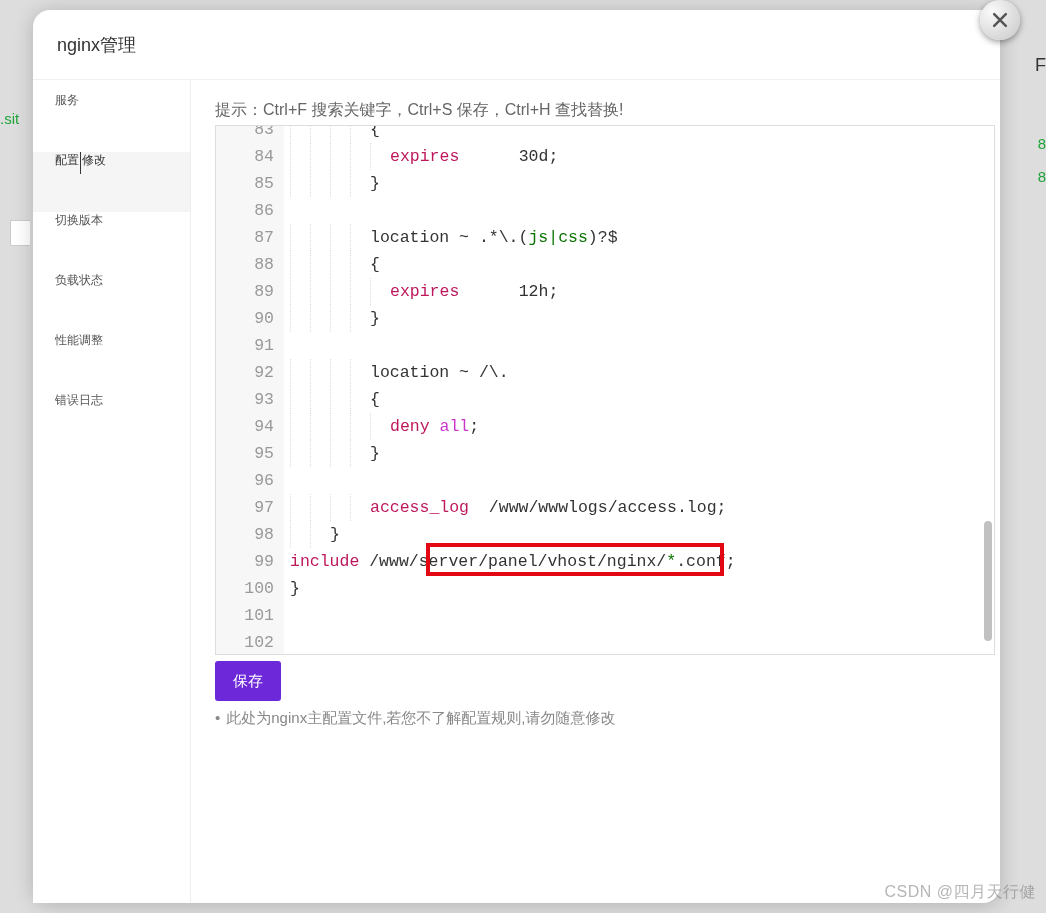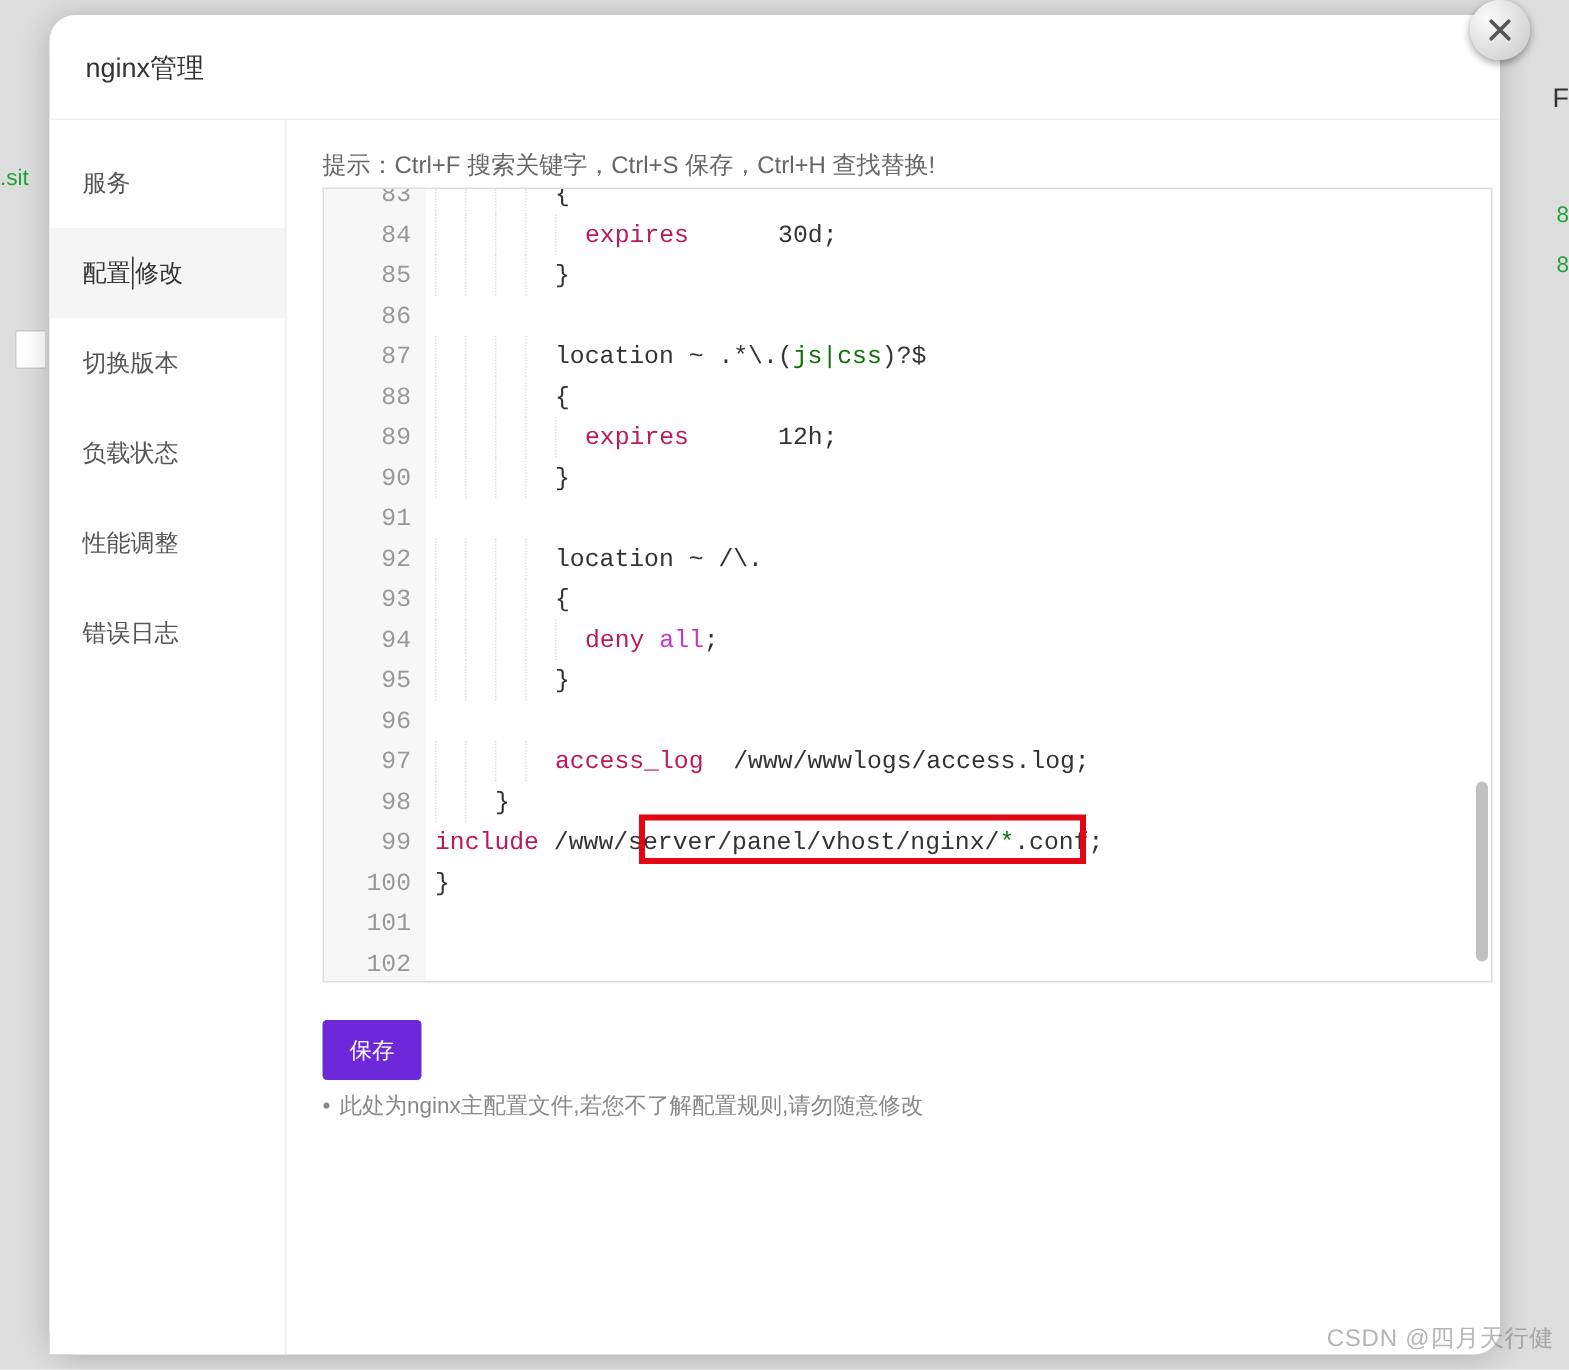"服务" .sidebar-item { align-items: center -> none; font-size: 16px -> 12px }
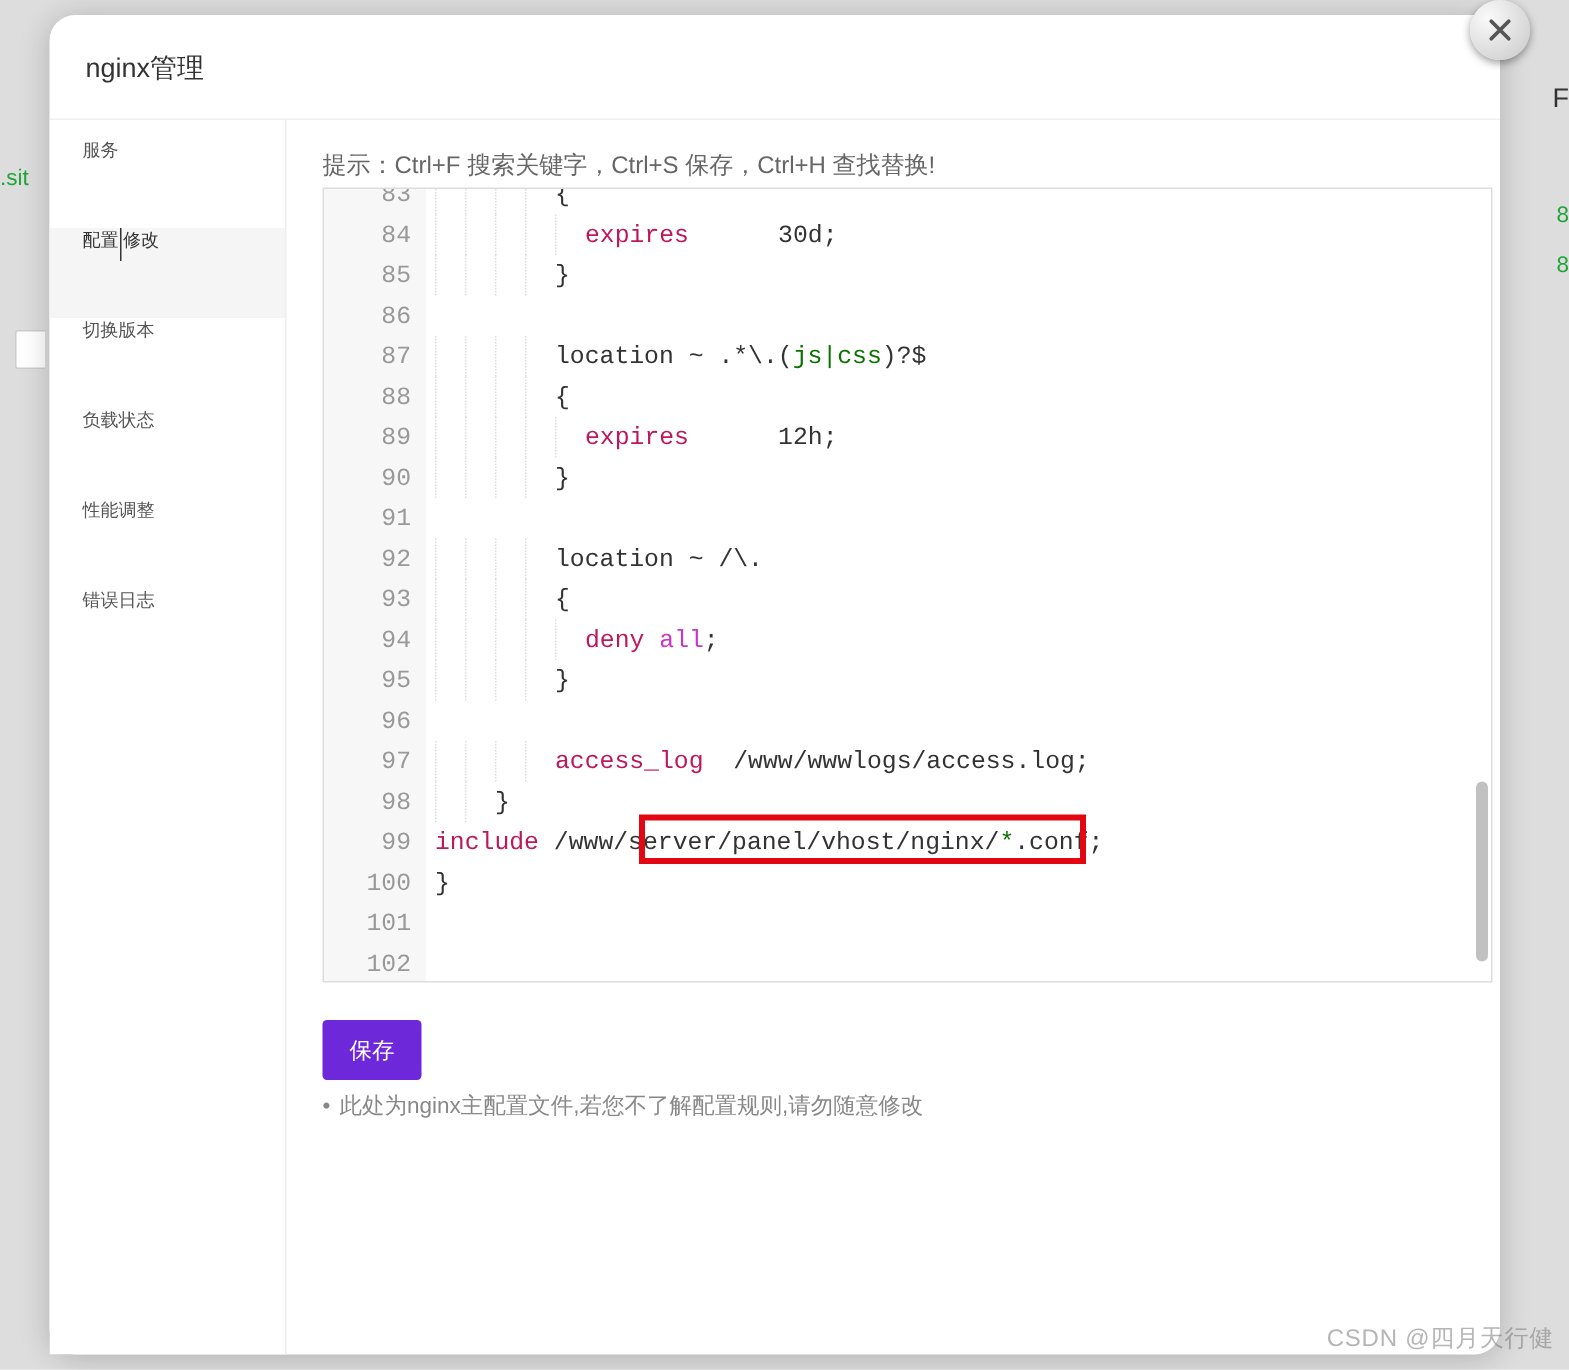"83" .editor-wrap { margin-bottom: 25px -> 6px }
